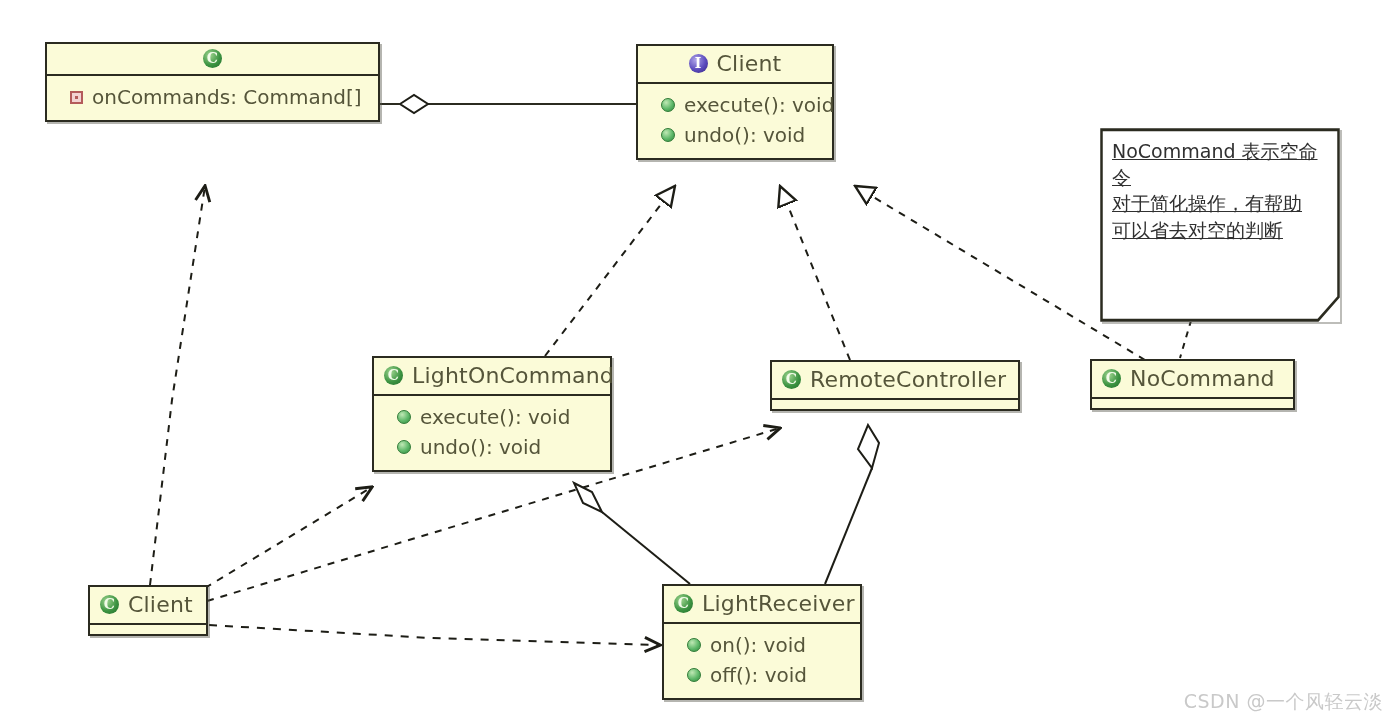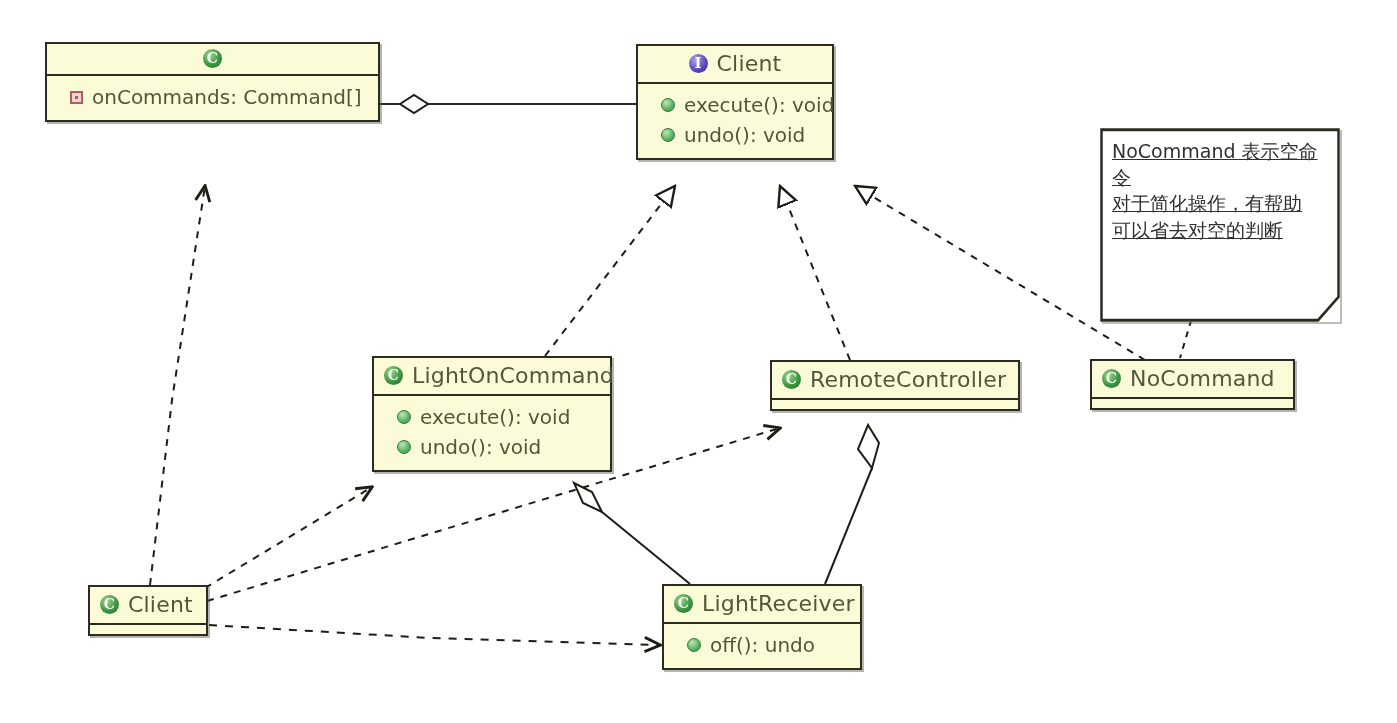"on(): void" div.uml-row { html: none -> <div> <span></span> <span>on(): void</span> </div> }
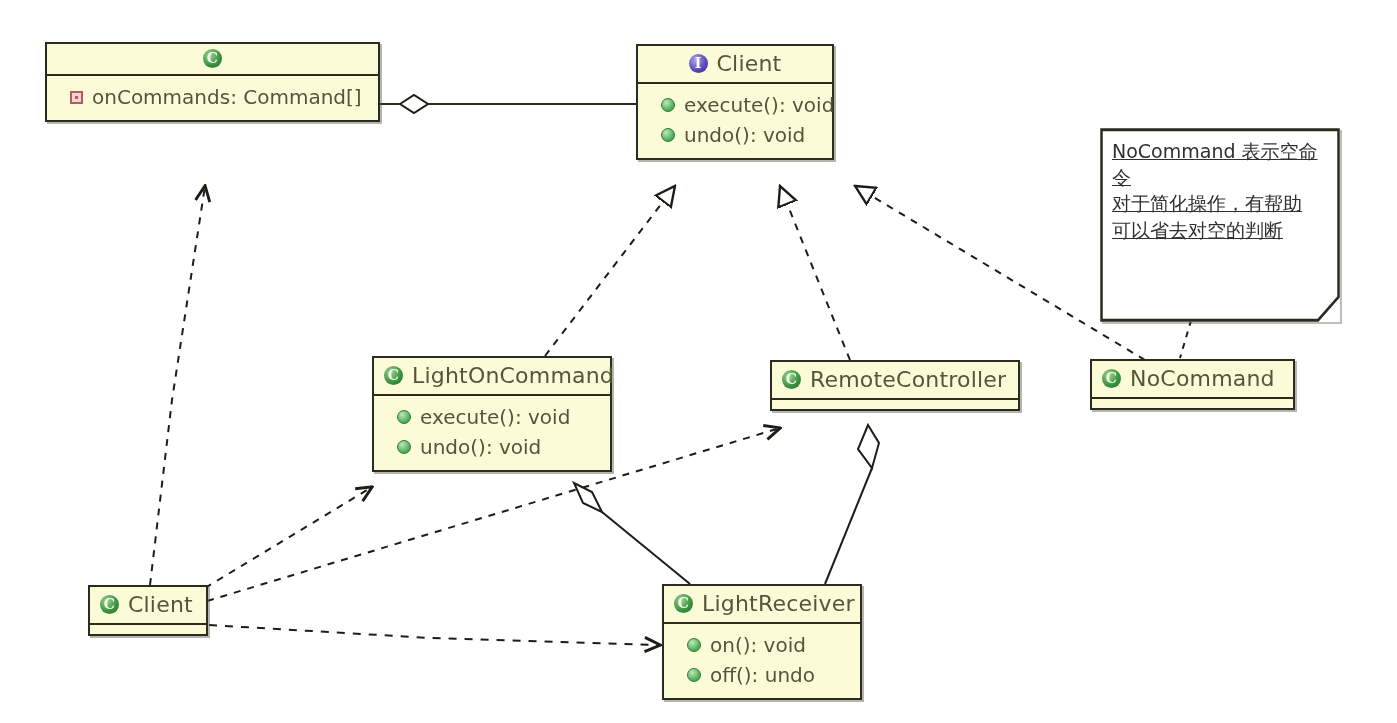"off(): undo" span { text: undo -> void }
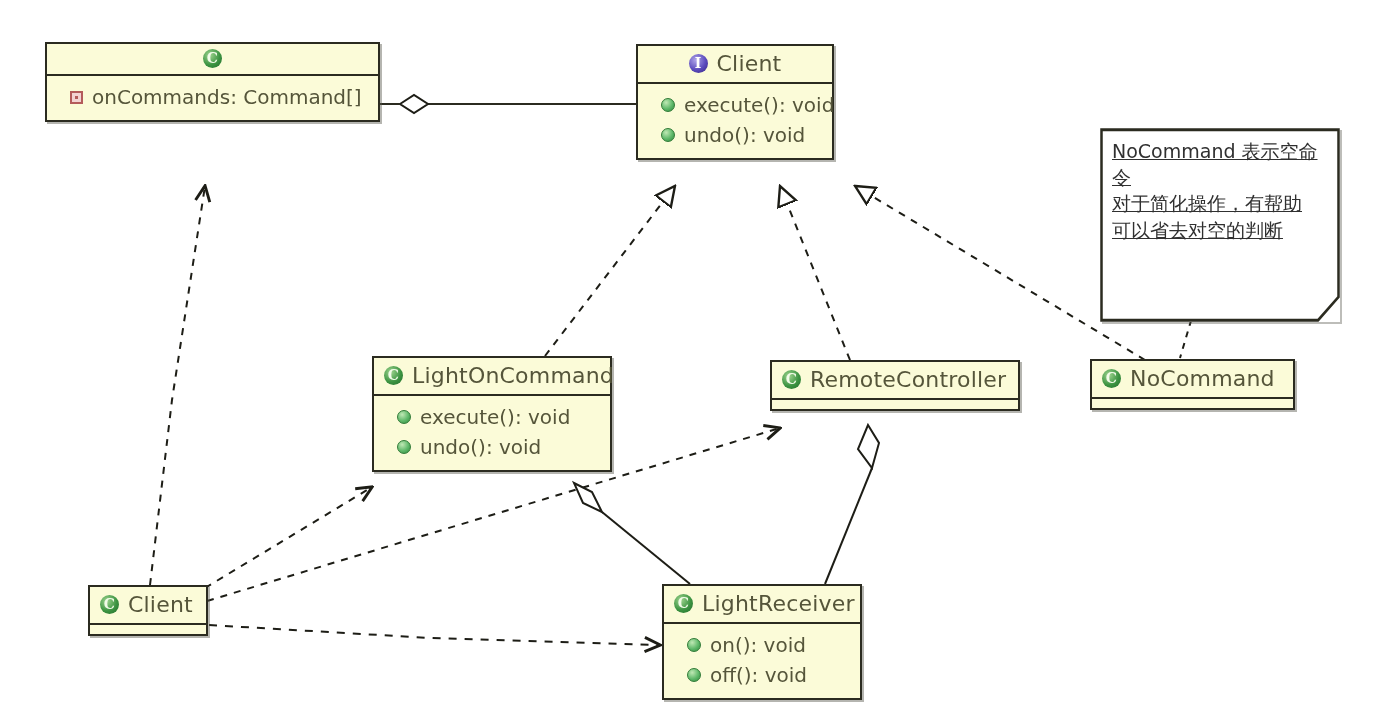"CSDN @一个风轻云淡" div.watermark { html: none -> <div>CSDN @一个风轻云淡</div> }
